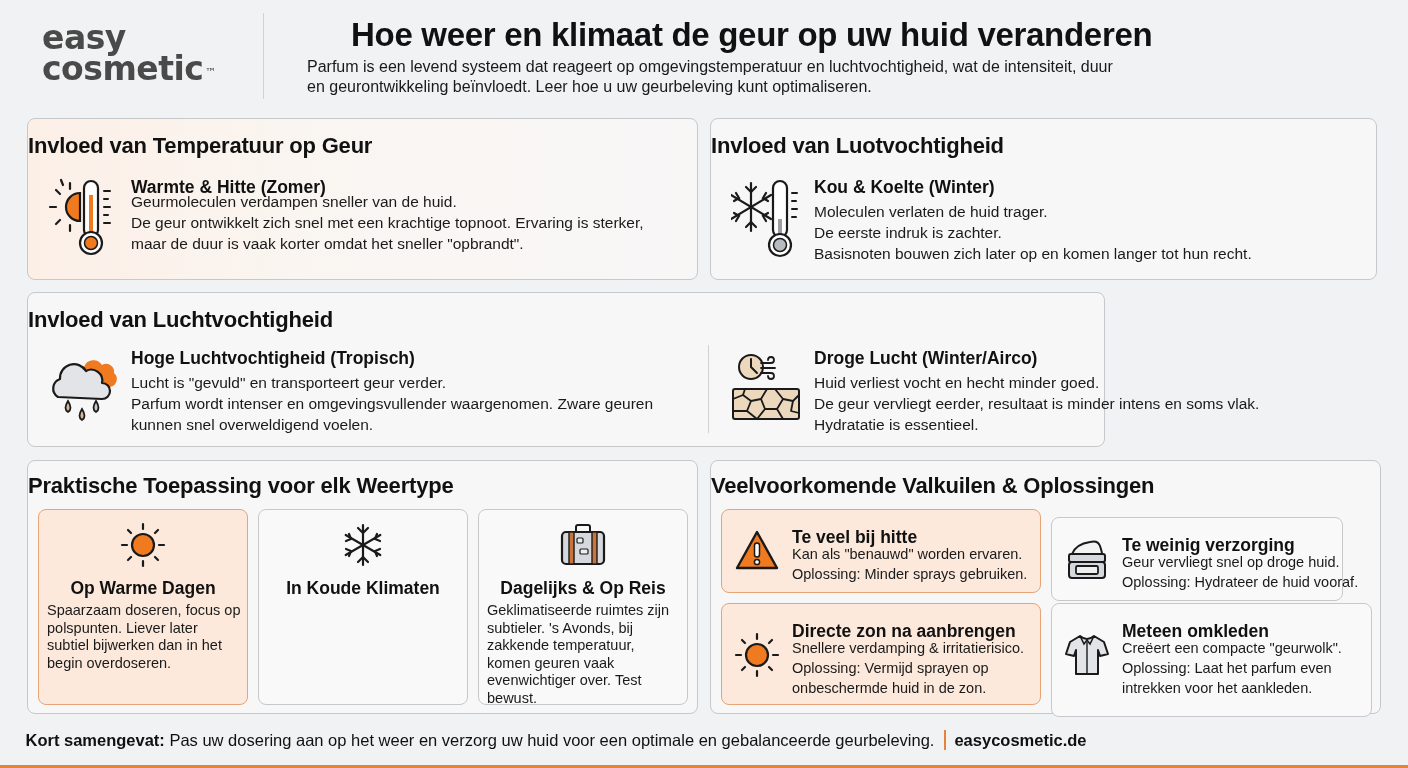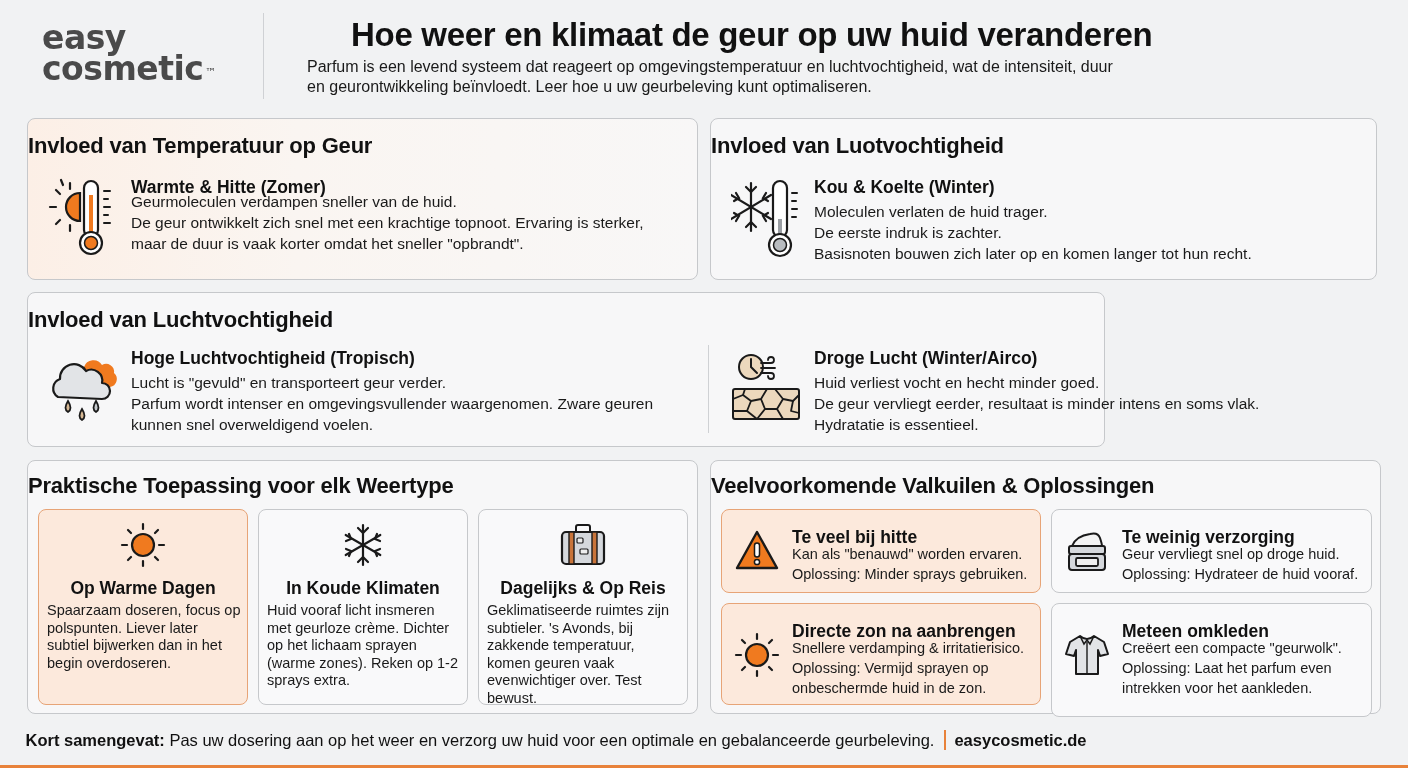"Te weinig verzorging" div.pit { top: 48px -> 56px; width: 321px -> 292px }
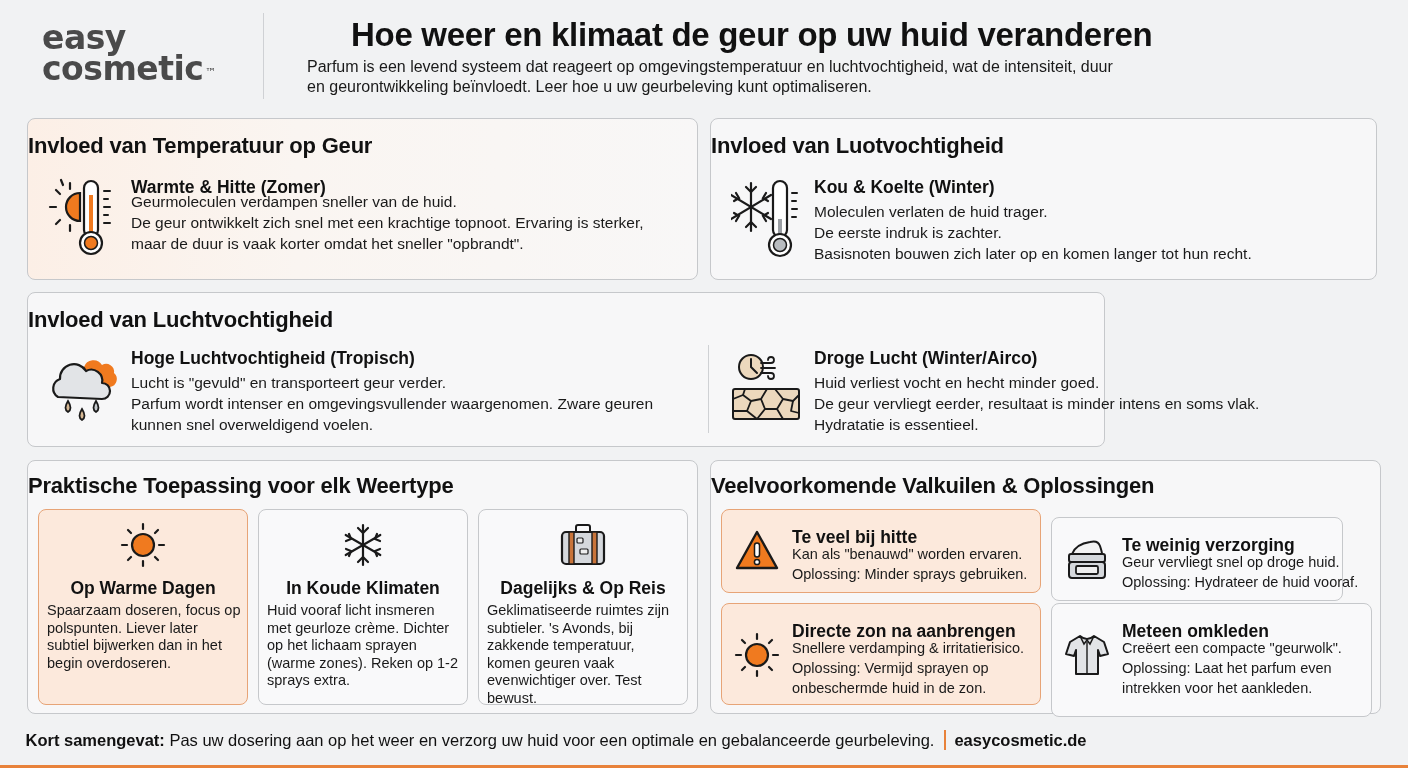"Huid vooraf licht insmeren met" div.card-text { html: <div>Huid vooraf licht insmeren met geurloze crème. Dichter op het lichaam sprayen (warme zones). Reken op 1-2 sprays extra.</div> -> none }
